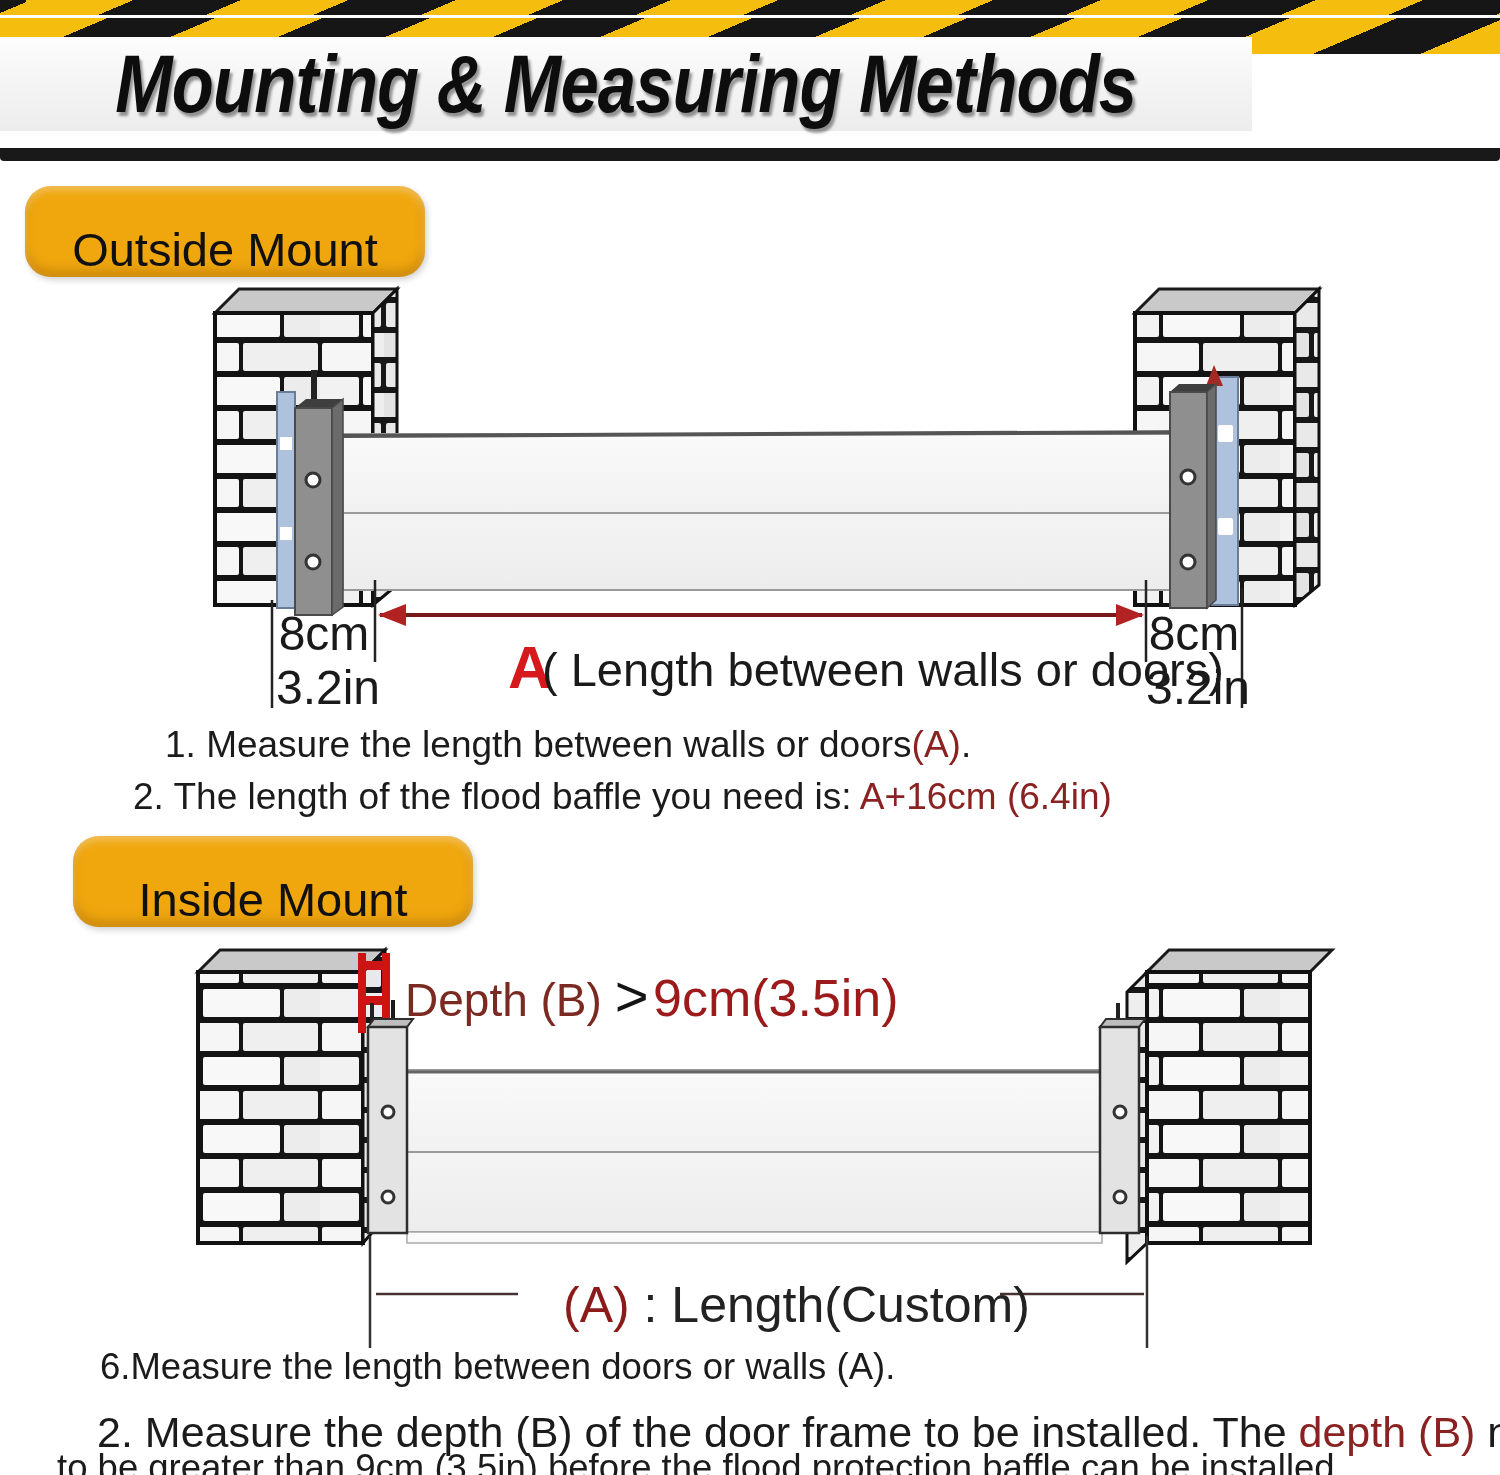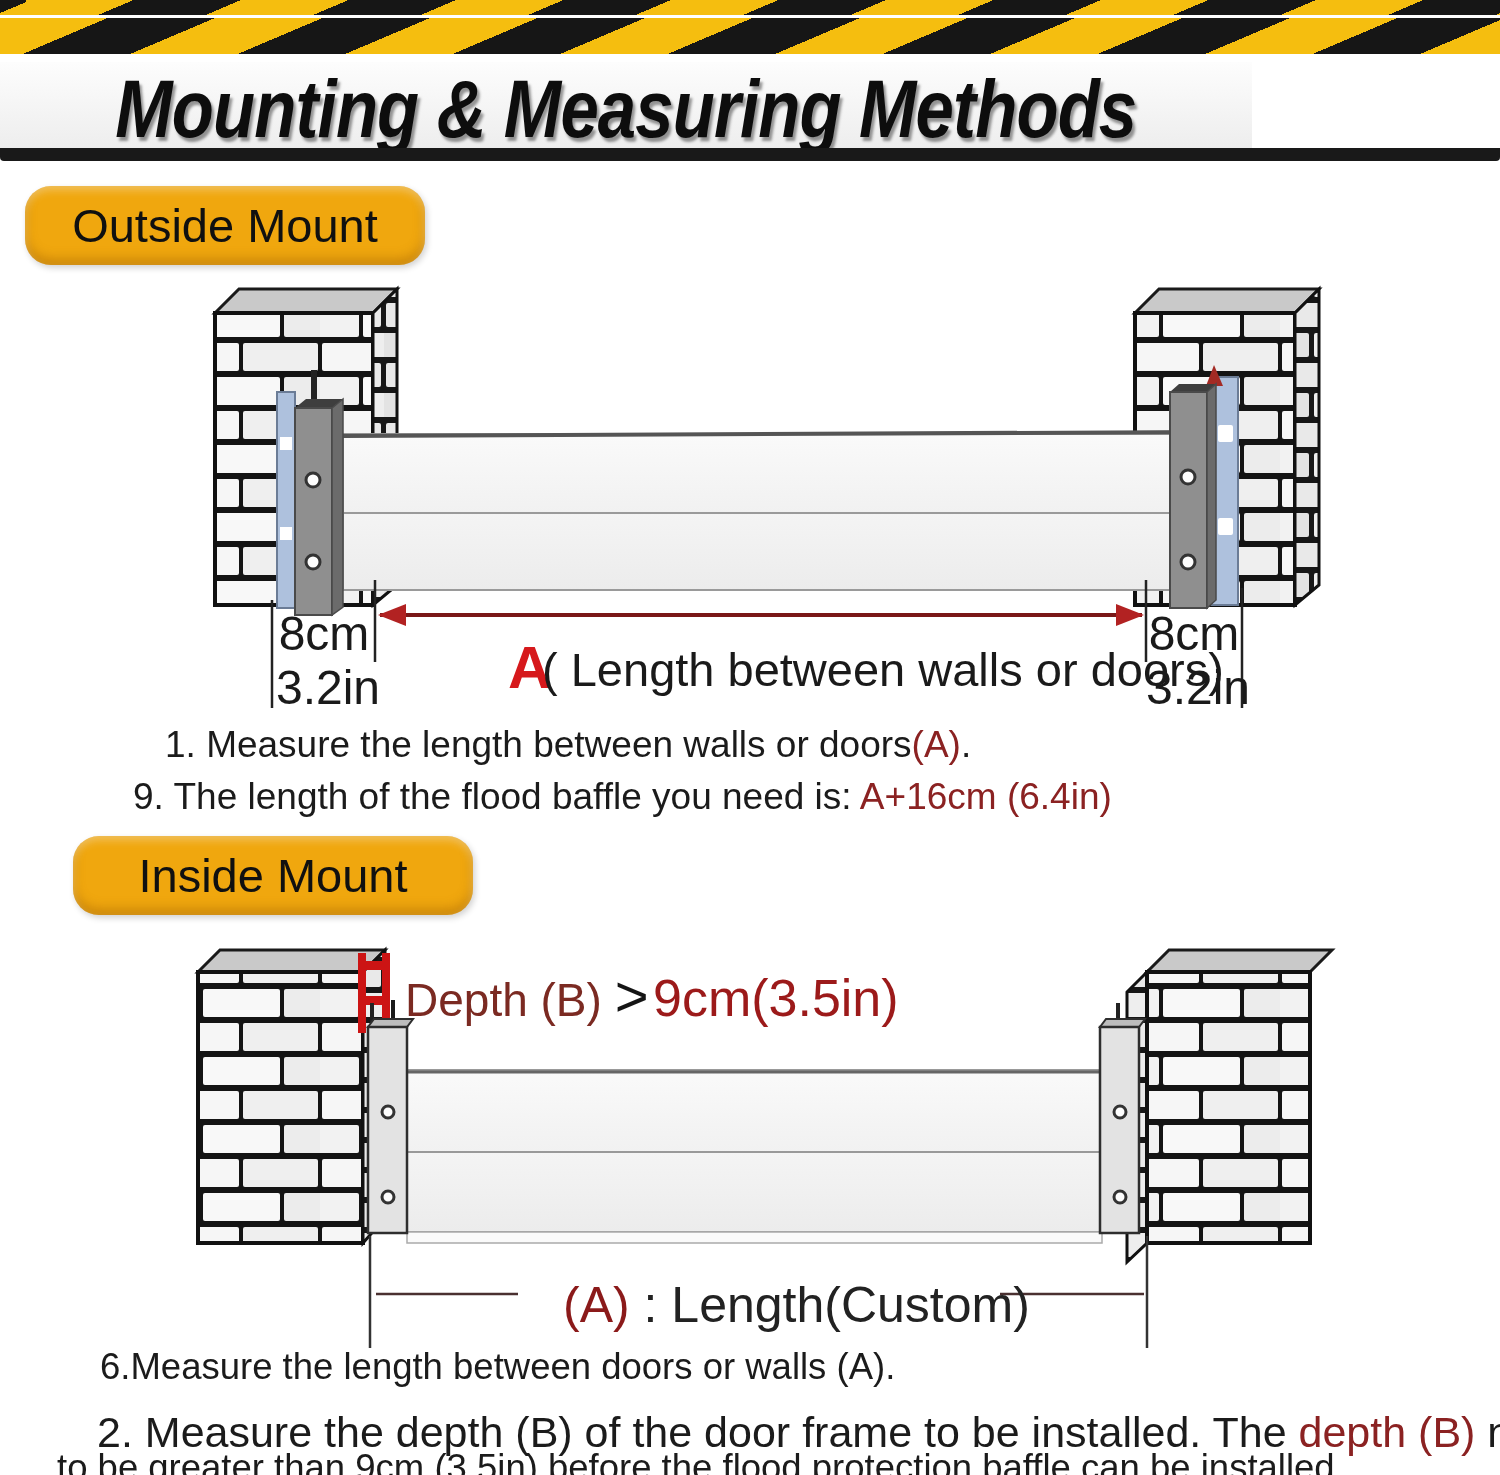"Mounting & Measuring Methods" .title-band { top: 62px -> 37px }
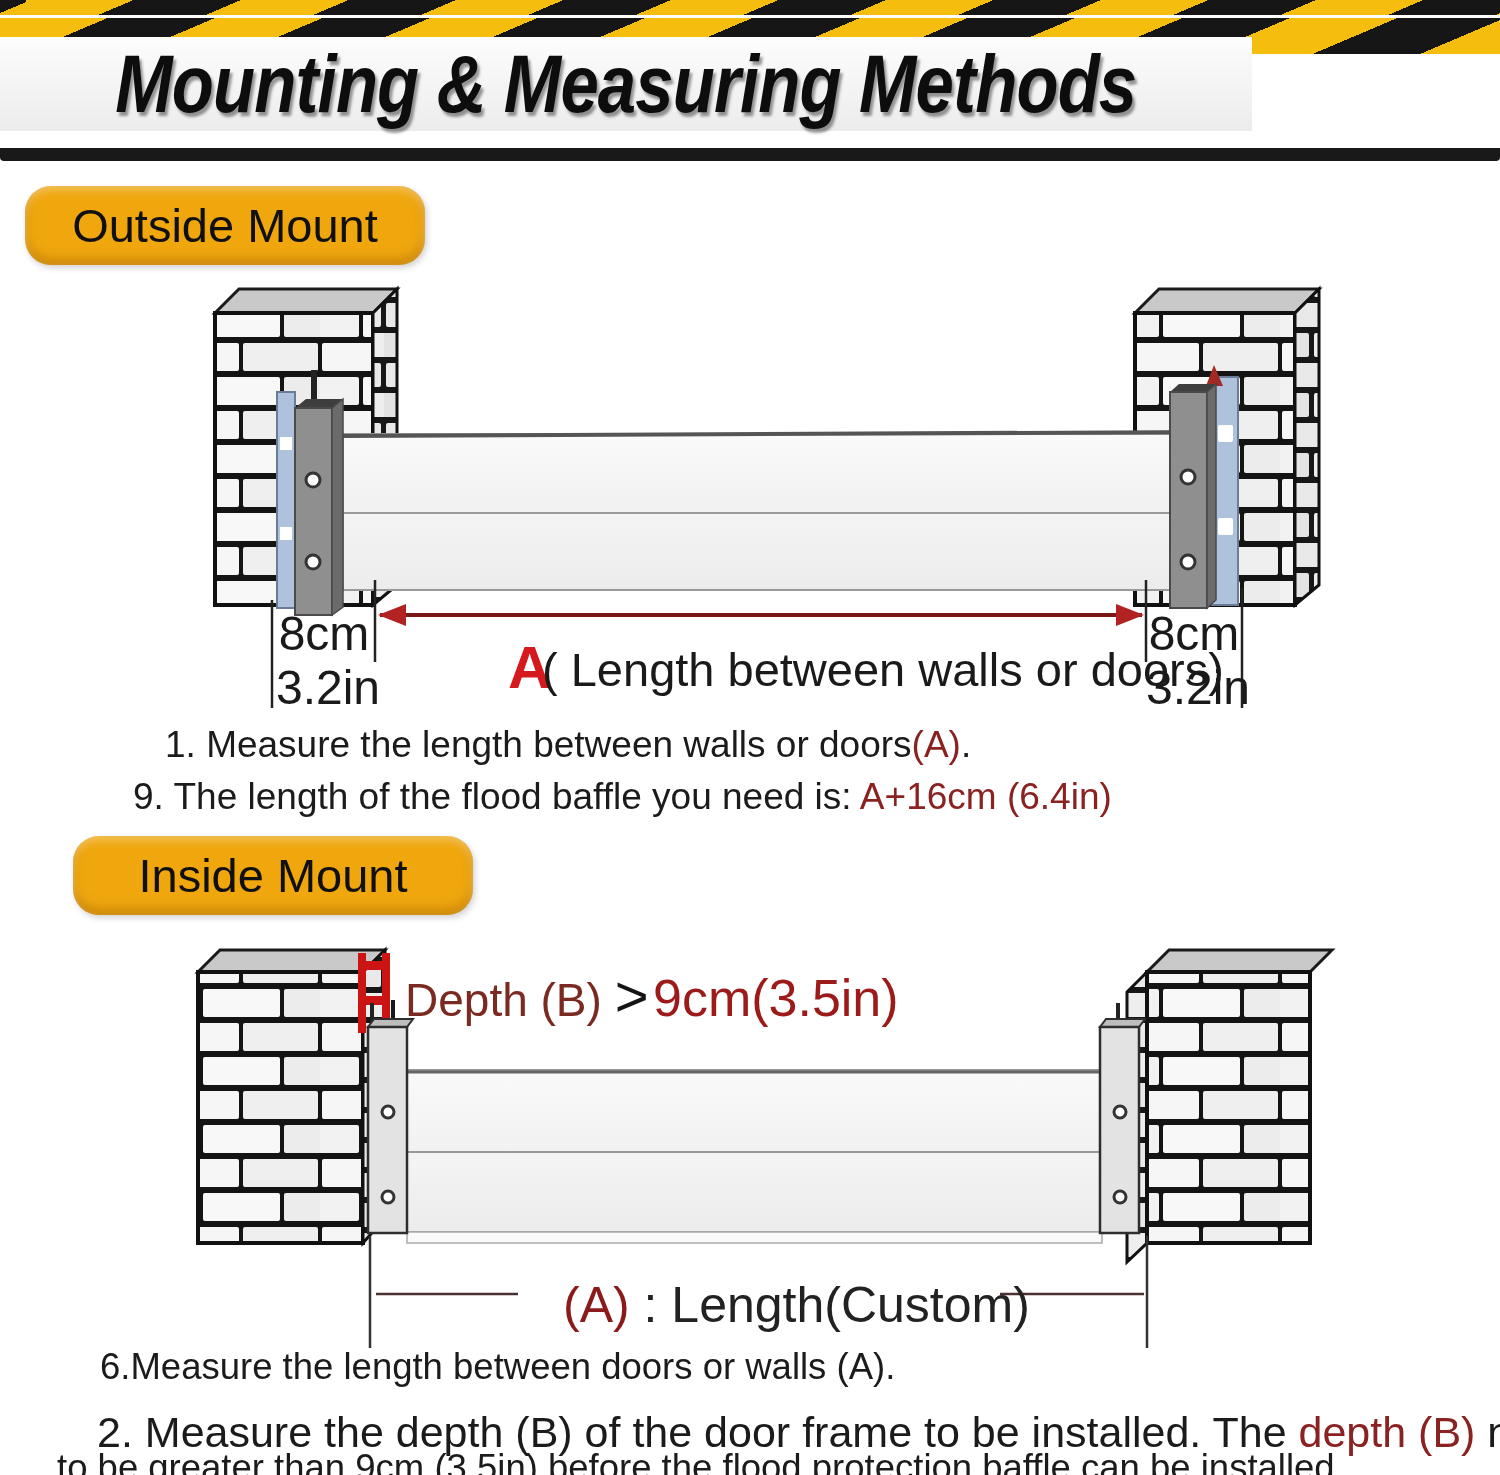"Outside Mount" .mount-label { align-items: center -> flex-end; height: 79px -> 91px }
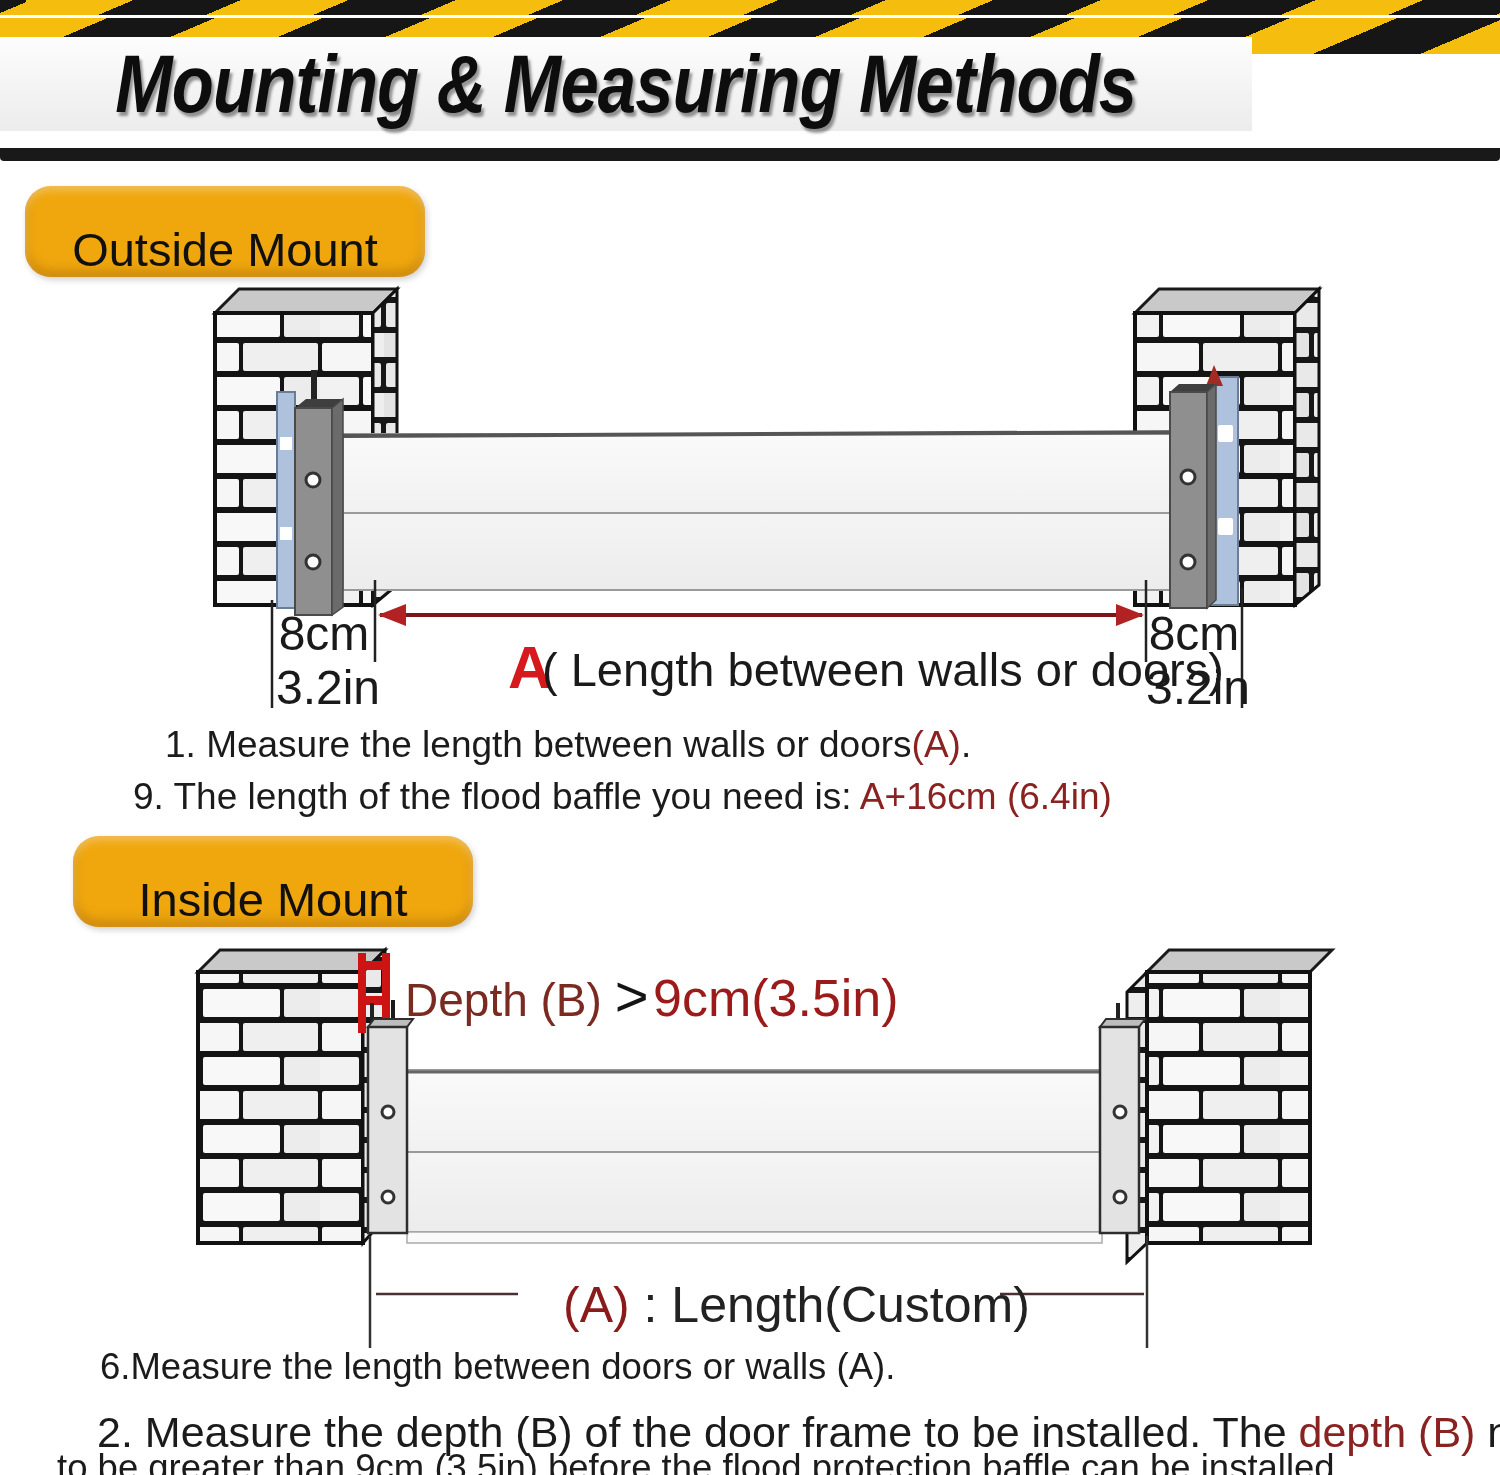"9. The length of the" span { text: 9 -> 2 }
